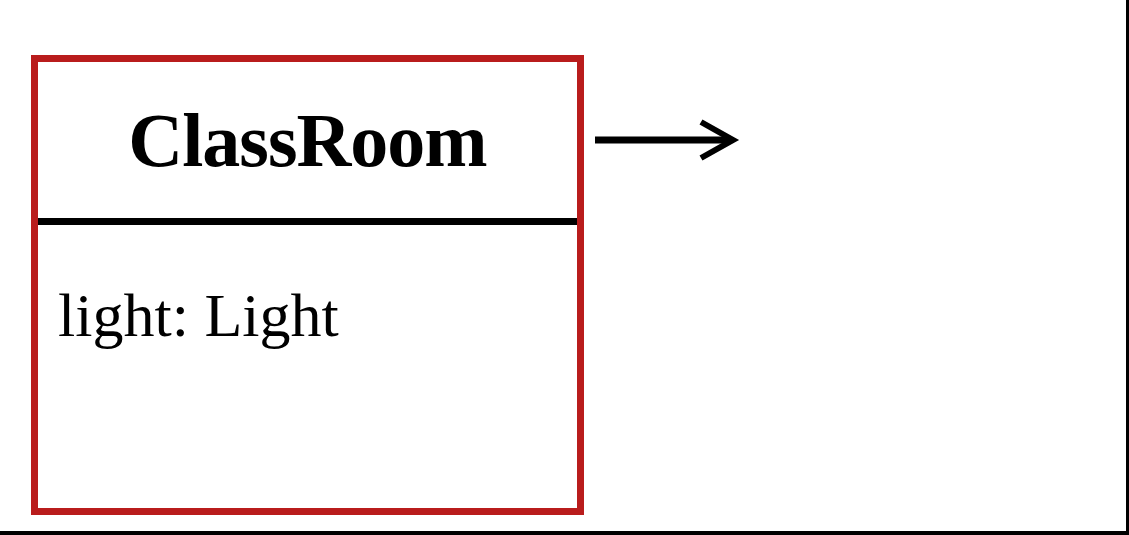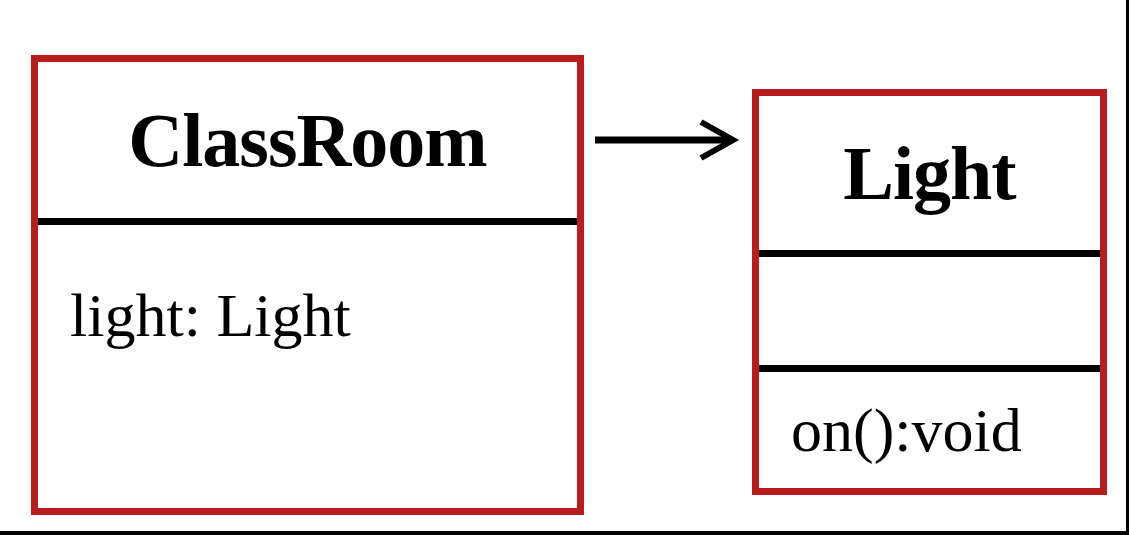"Light" div.uml-class { html: <div> <div> <span>Light</span> </div> <div></div> <div> <span>on():void</span> </div> </div> -> none }
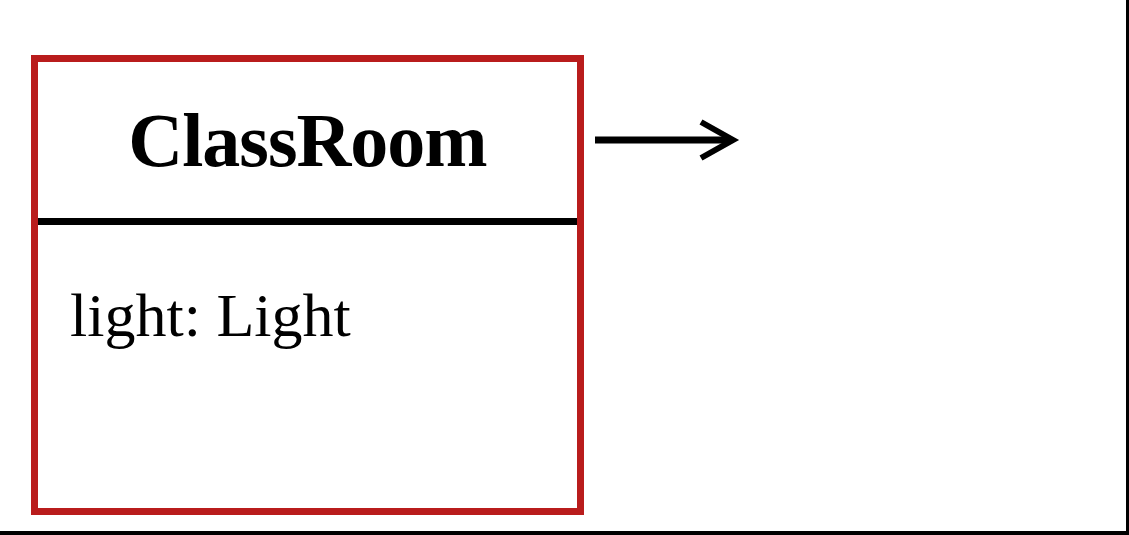"light: Light" .member-compartment { padding-left: 32px -> 20px }
